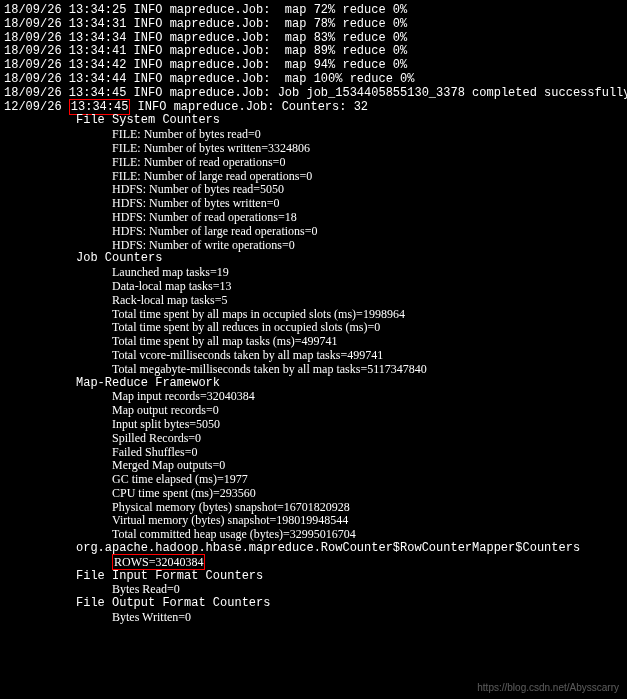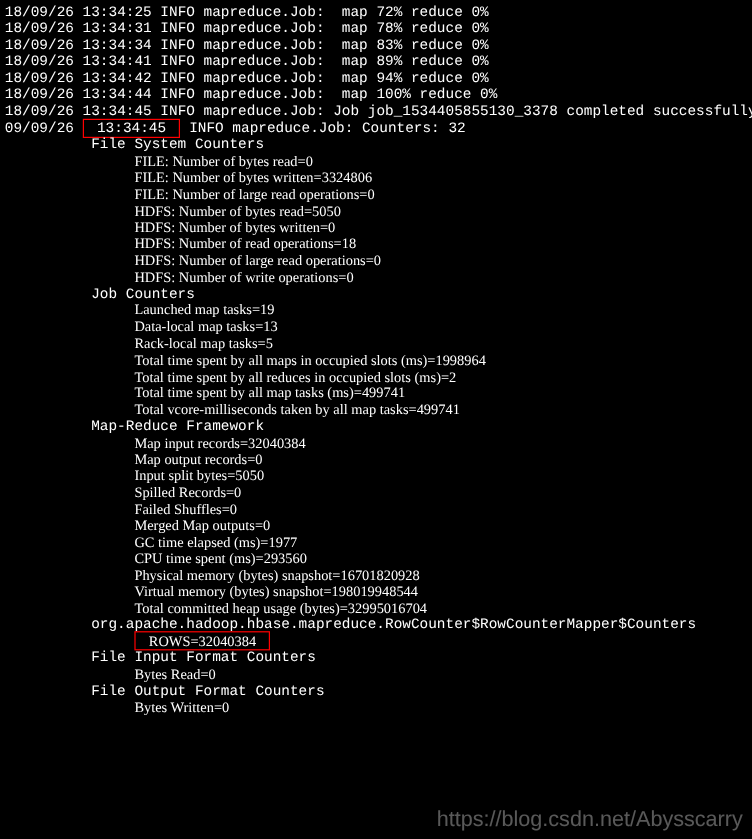"09/09/26" span { text: 09/09/26 -> 12/09/26 }
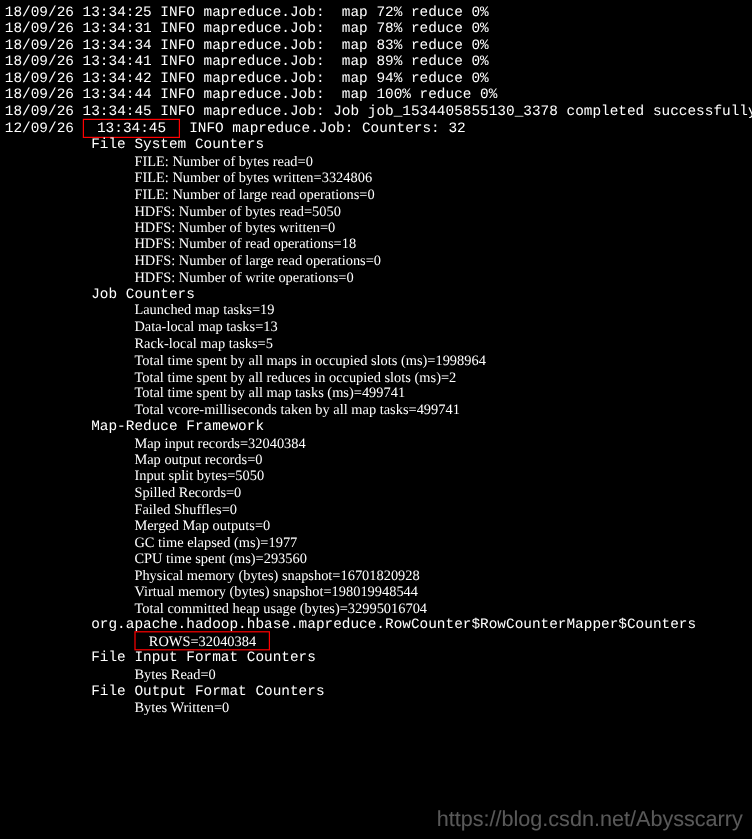"13:34:45" .box-red { padding: 0 11px -> 0 1px }
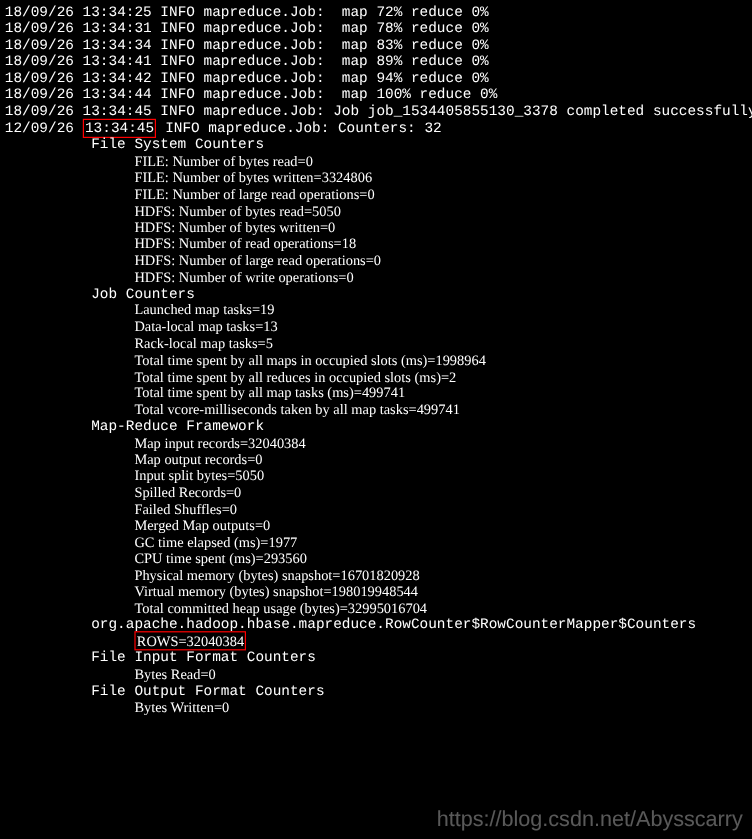"FILE: Number of read operations=0" div.line { html: none -> <div>FILE: Number of read operations=0</div> }
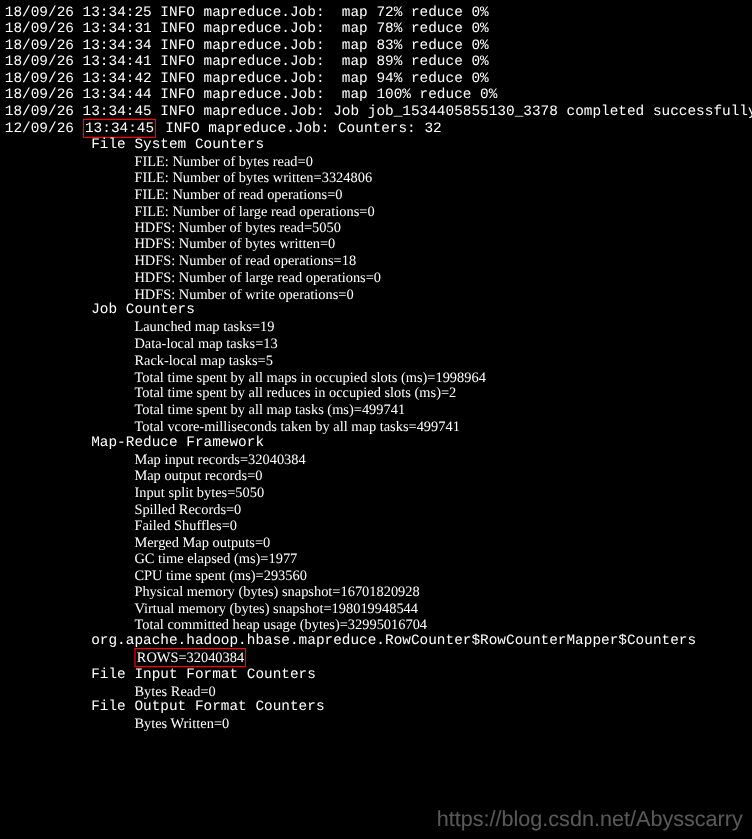"Total time spent by all reduces" div.line { text: 2 -> 0 }
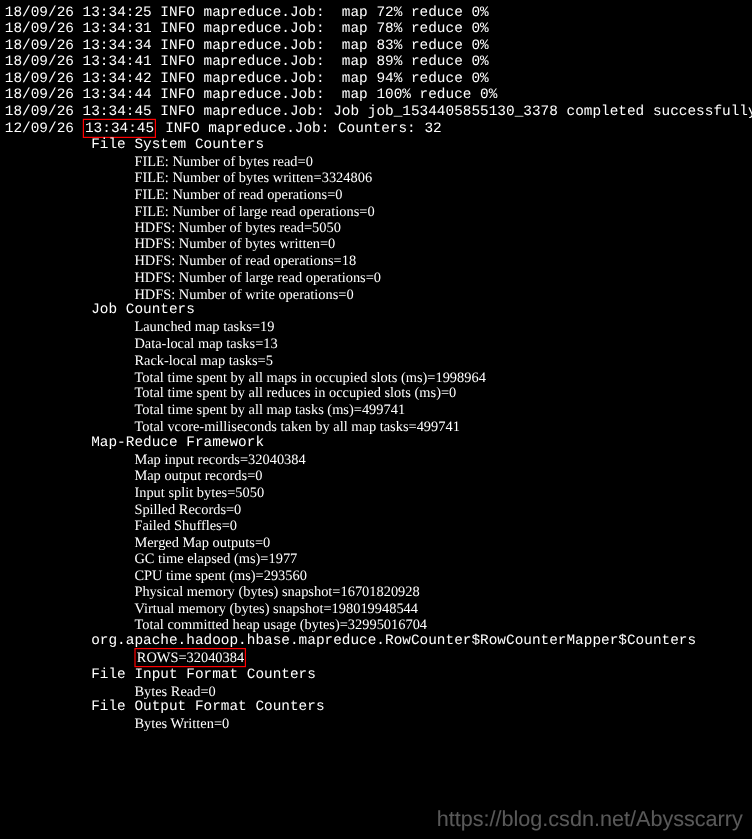"Total megabyte-milliseconds taken by all" div.line { html: none -> <div>Total megabyte-milliseconds taken by all map tasks=5117347840</div> }
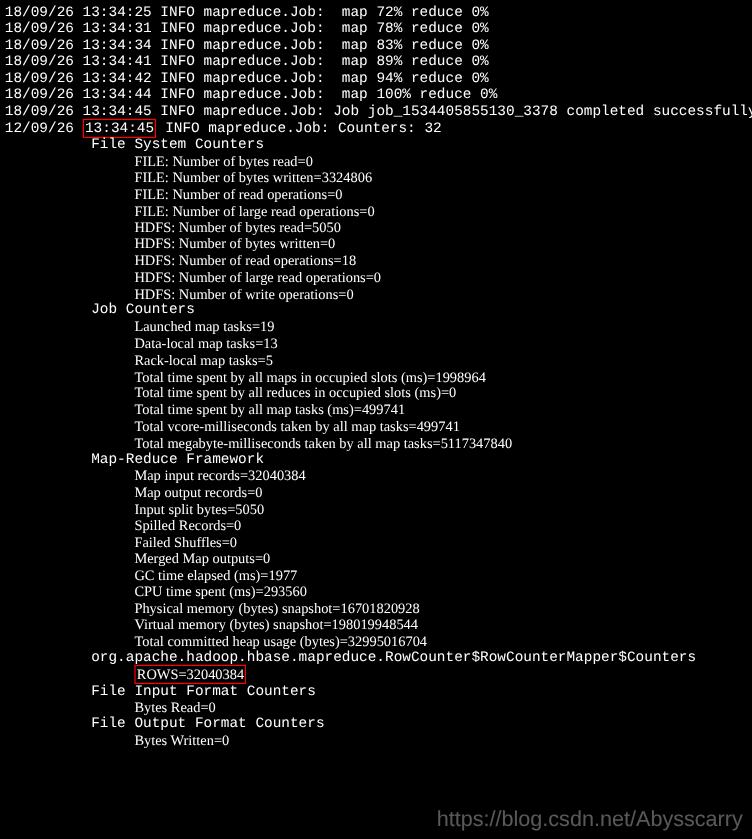"https://blog.csdn.net/Abysscarry" .watermark { font-size: 18px -> 10px }
